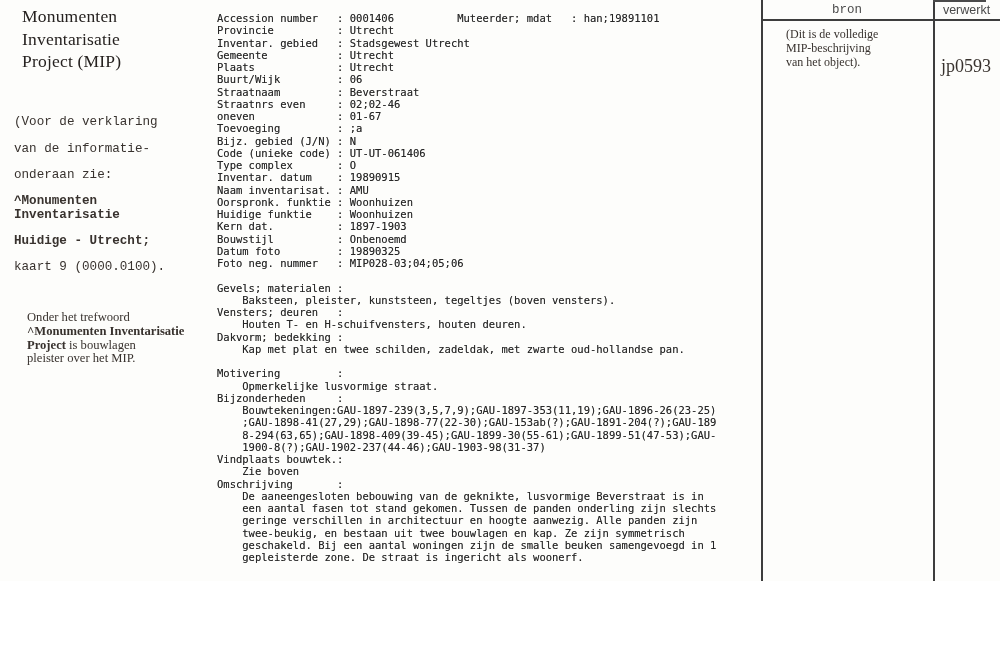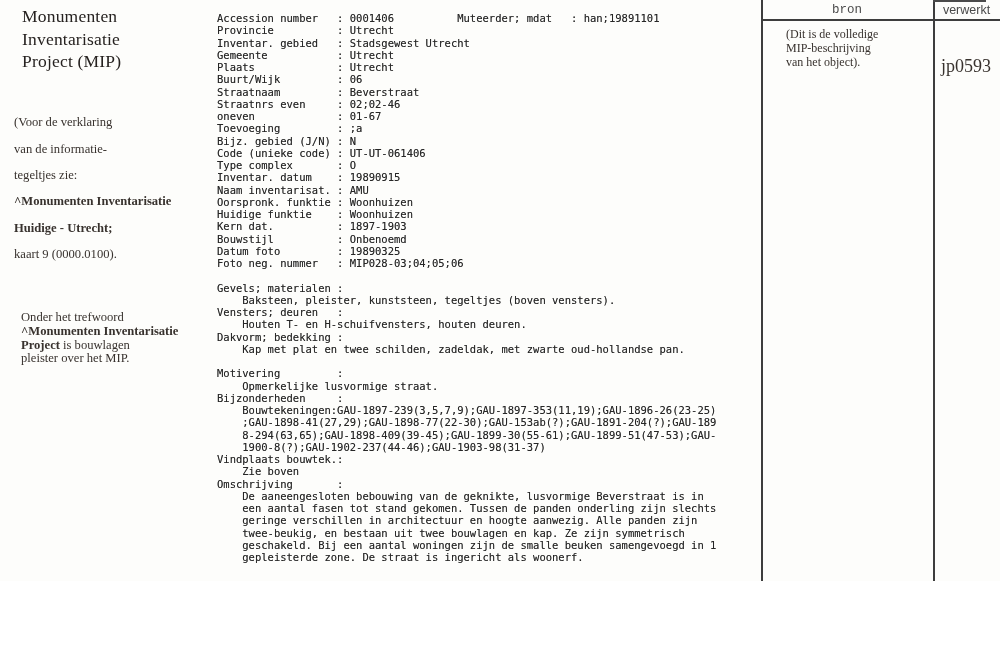"(Voor de verklaring" .note-info { font-family: none -> Liberation Mono, monospace }
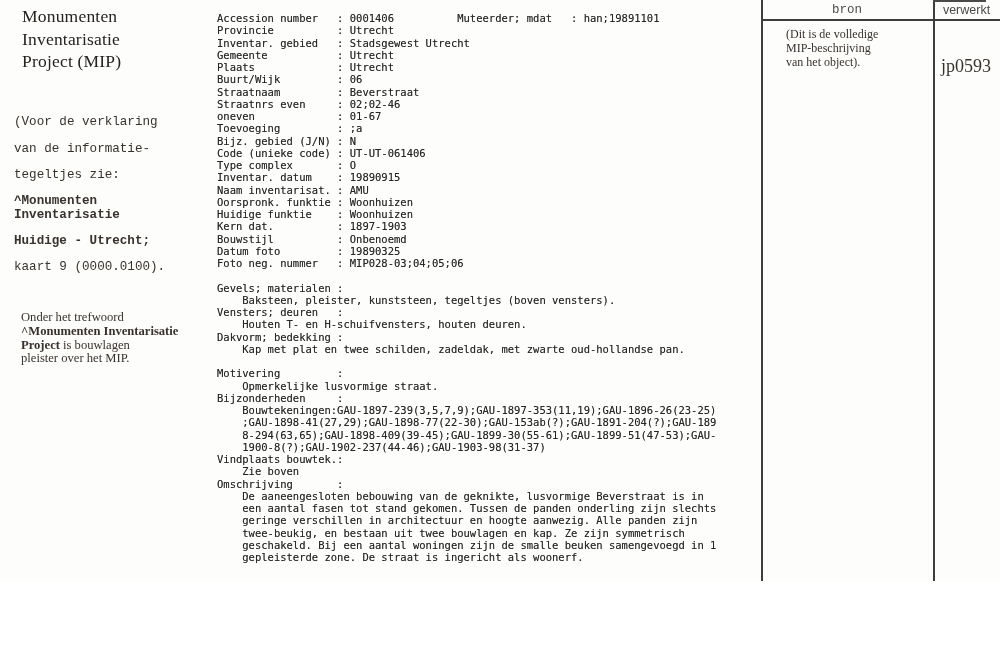"tegeltjes zie:" span { text: tegeltjes -> onderaan }
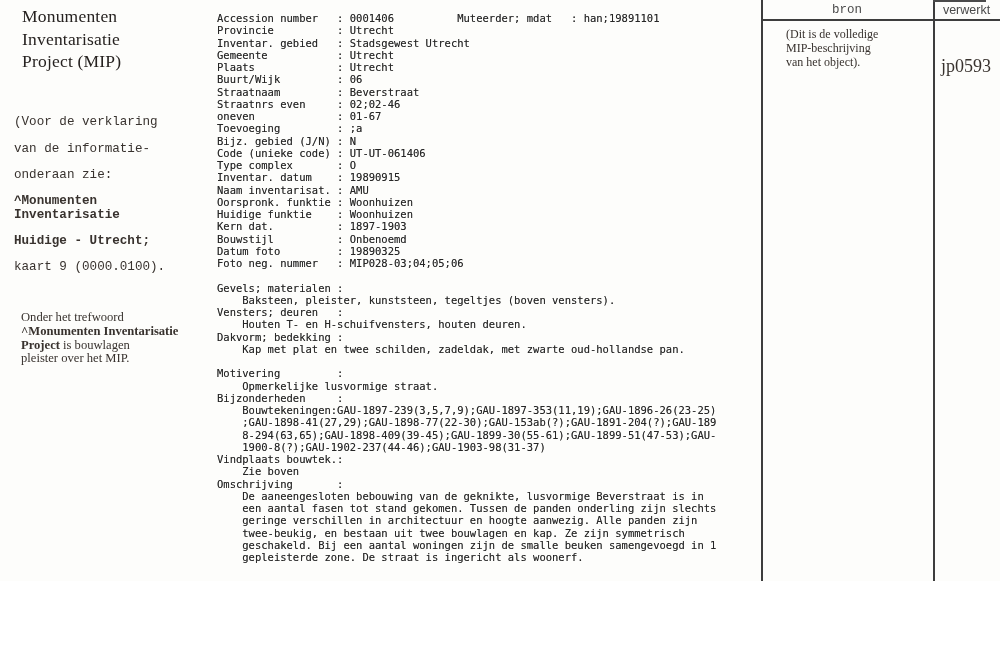"Onder het trefwoord" .note-trefwoord { left: 21px -> 27px }
